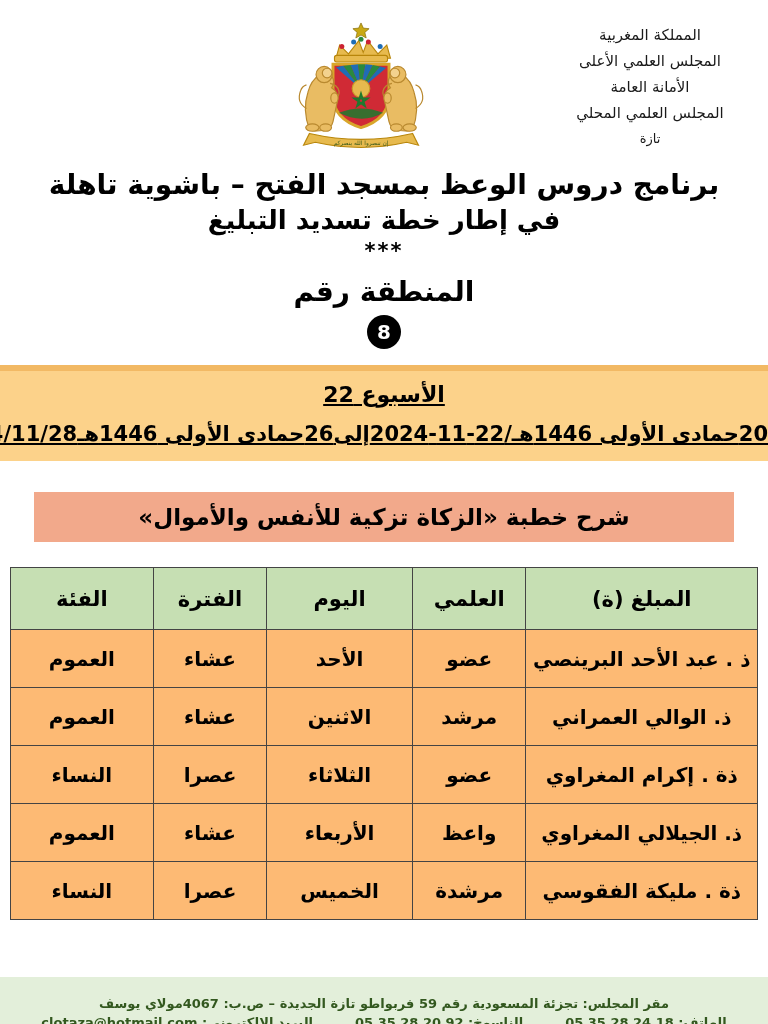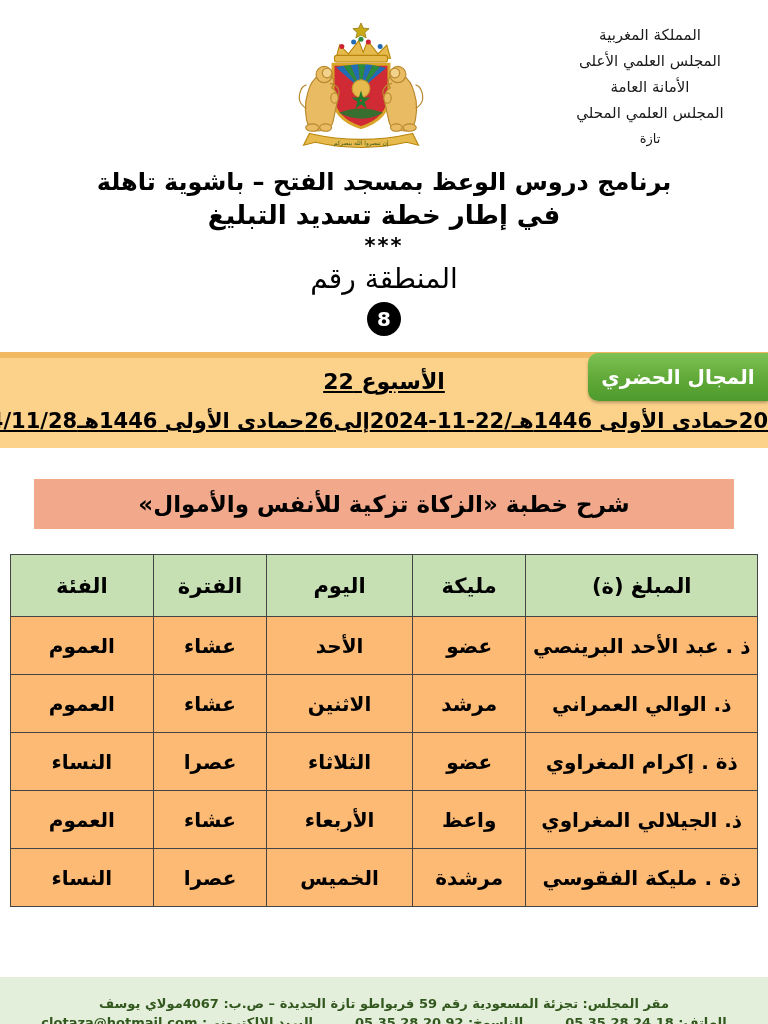"برنامج دروس الوعظ بمسجد الفتح" .doc-title { font-size: 24px -> 28px }
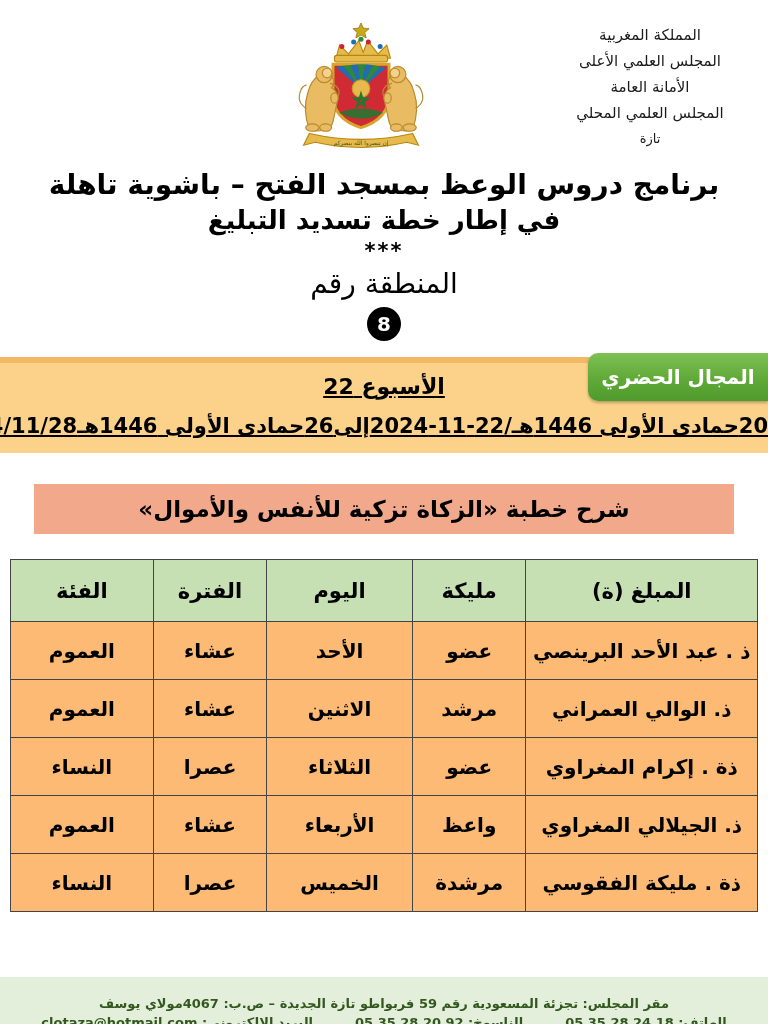"المنطقة رقم" .zone-label { font-weight: normal -> bold; margin-top: 4px -> 12px }
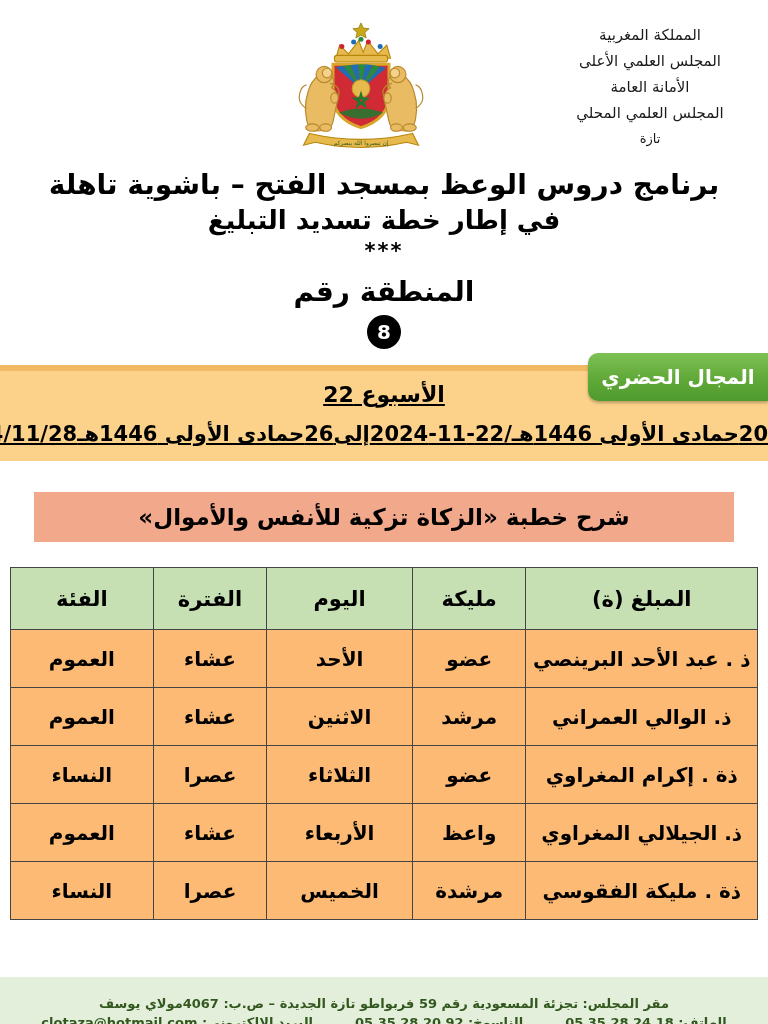"المجال الحضري" div.domain-badge { html: <div>المجال الحضري</div> -> none }
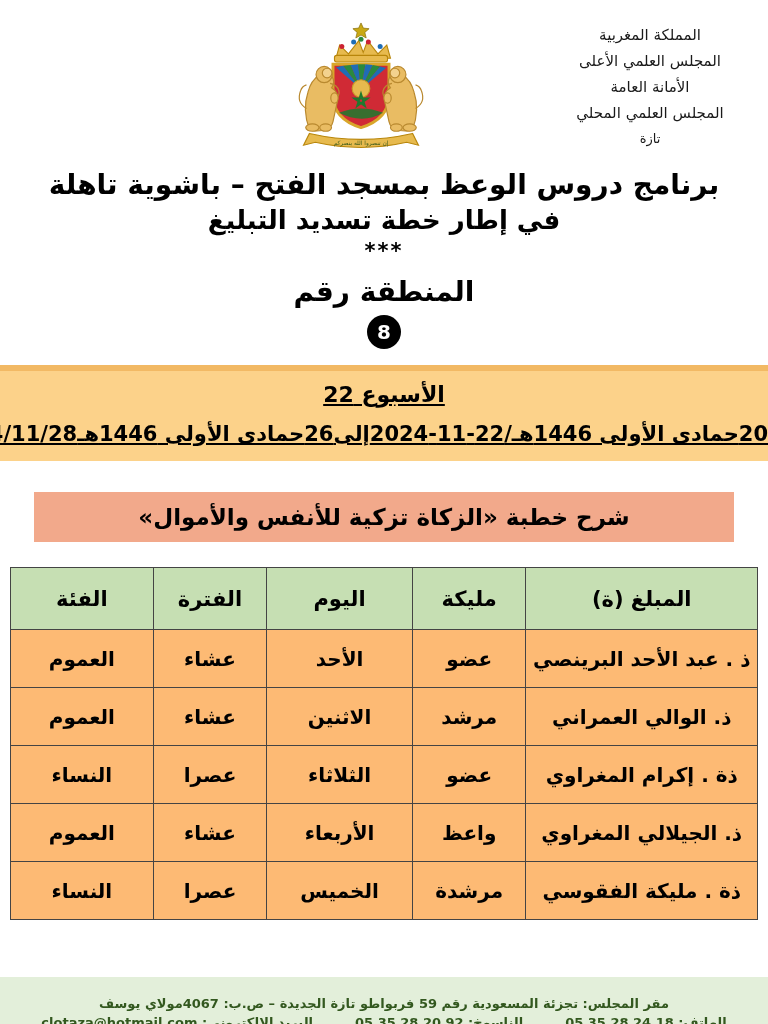"مليكة" th { text: مليكة -> العلمي }
